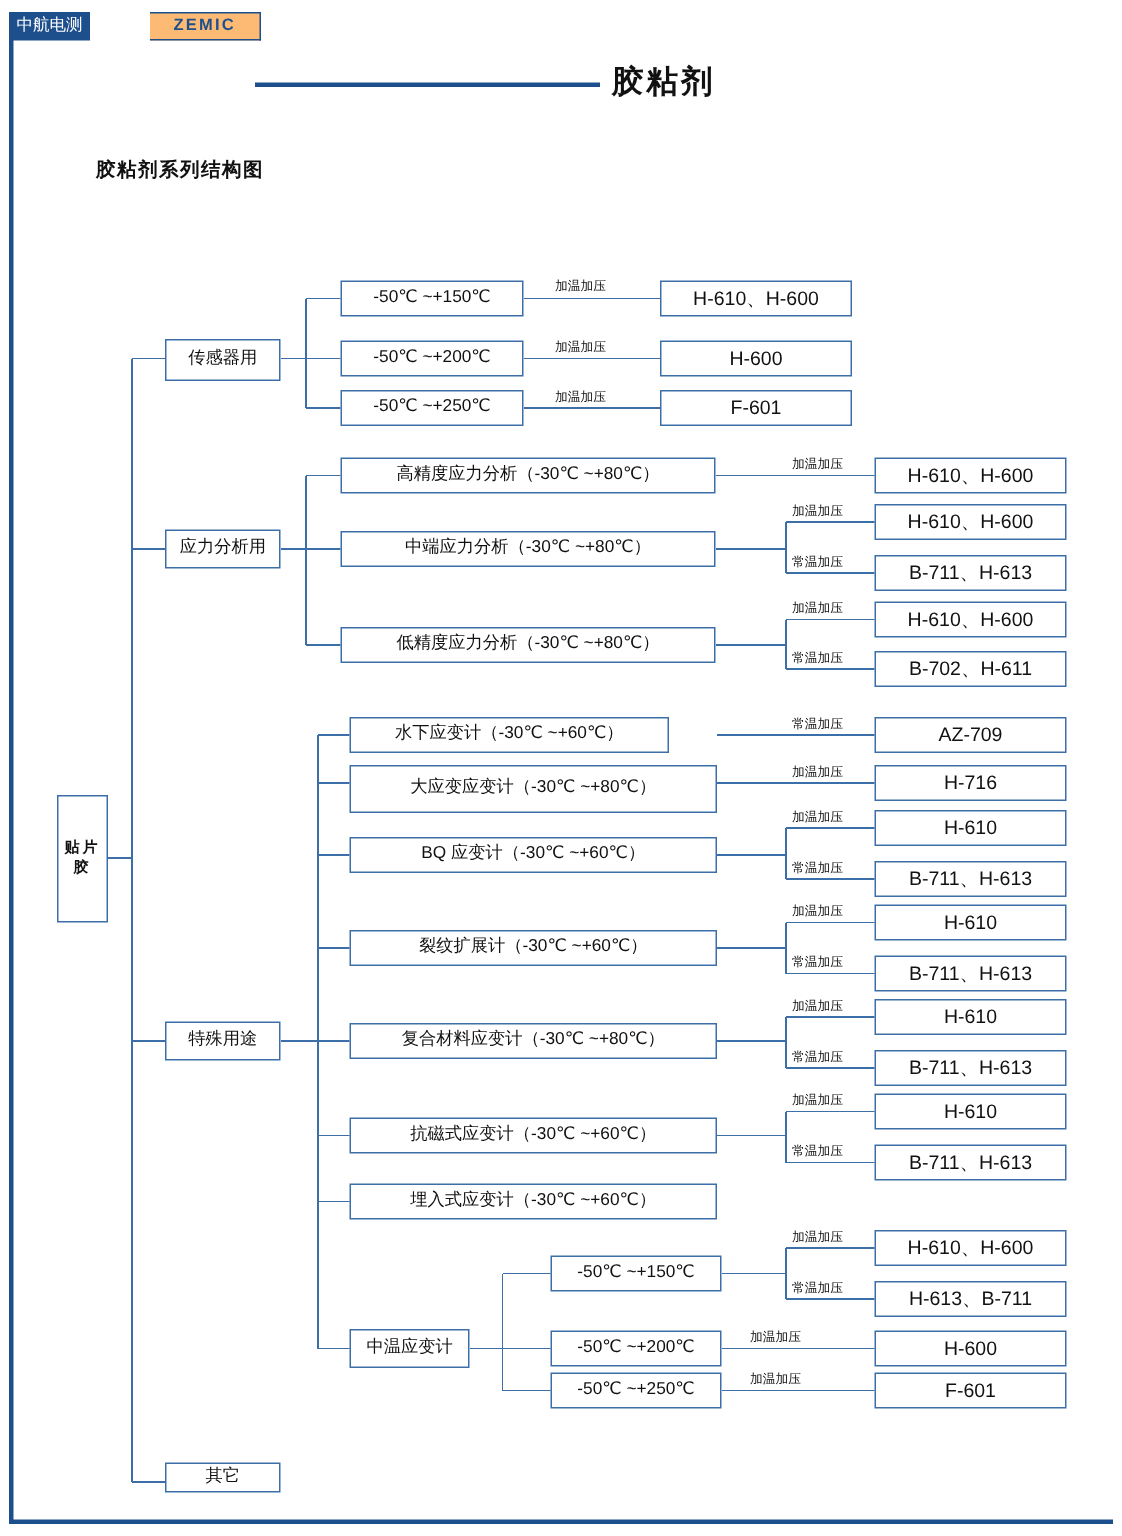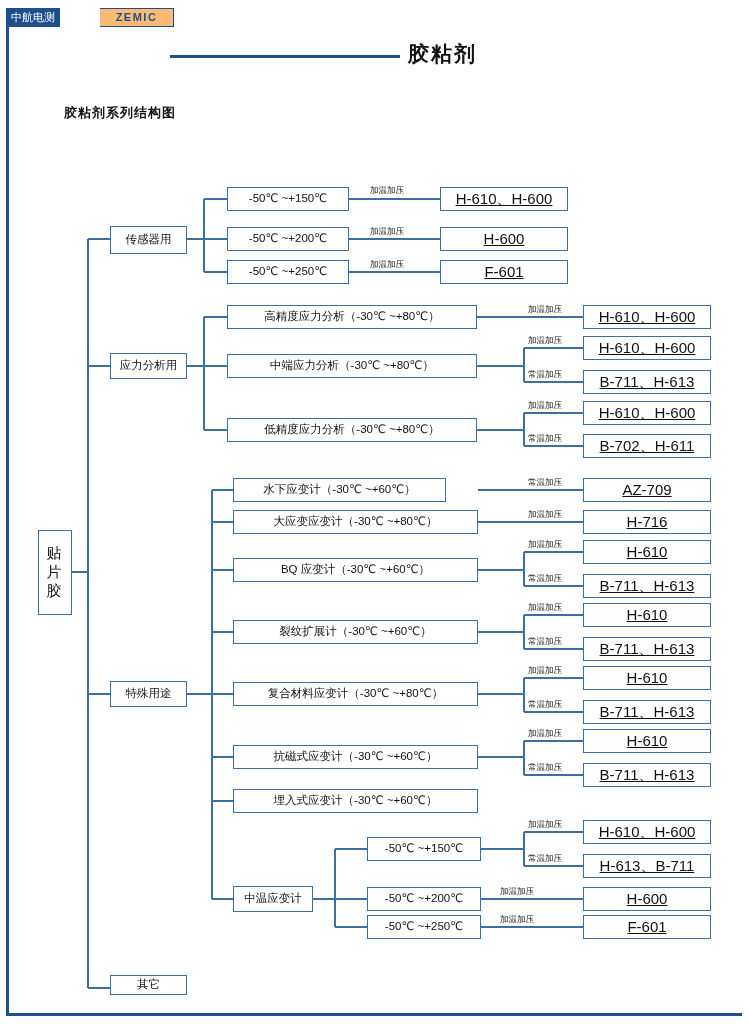"H-610、H-600" .node.prod { font-size: 15px -> 13px; text-decoration: underline -> none }
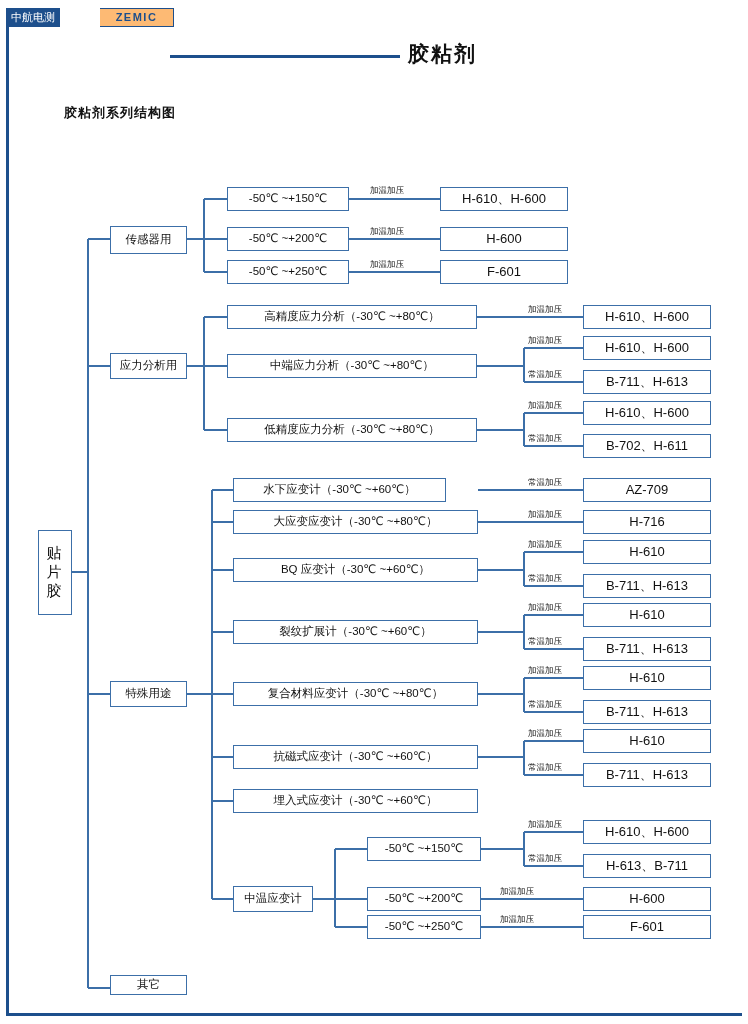"大应变应变计（-30℃ ~+80℃）" div.node { height: 24px -> 32px }
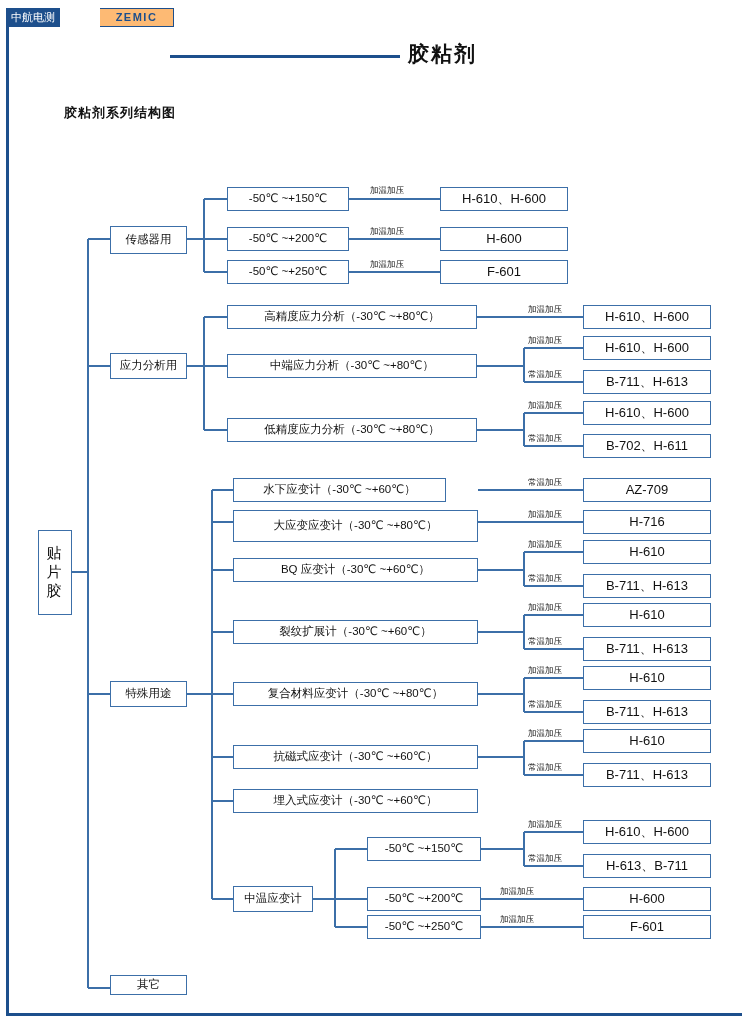"贴片胶" .node.root { font-size: 15px -> 10px; font-weight: normal -> bold }
